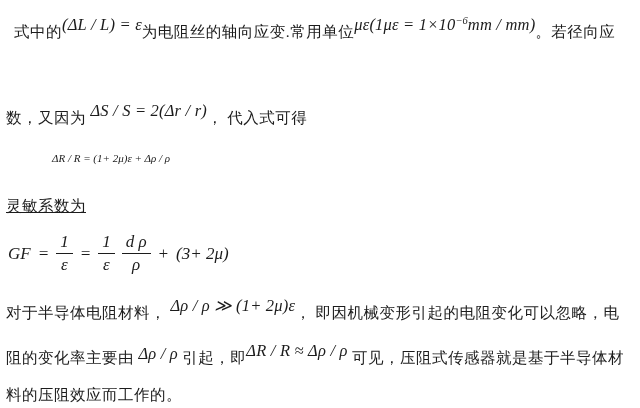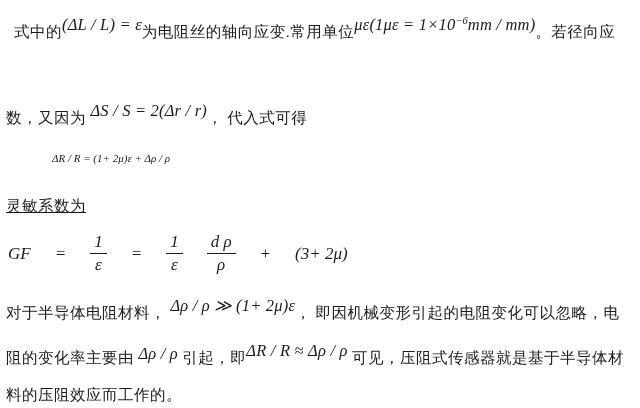"GF" .gf-row { gap: 24px -> 7px }
